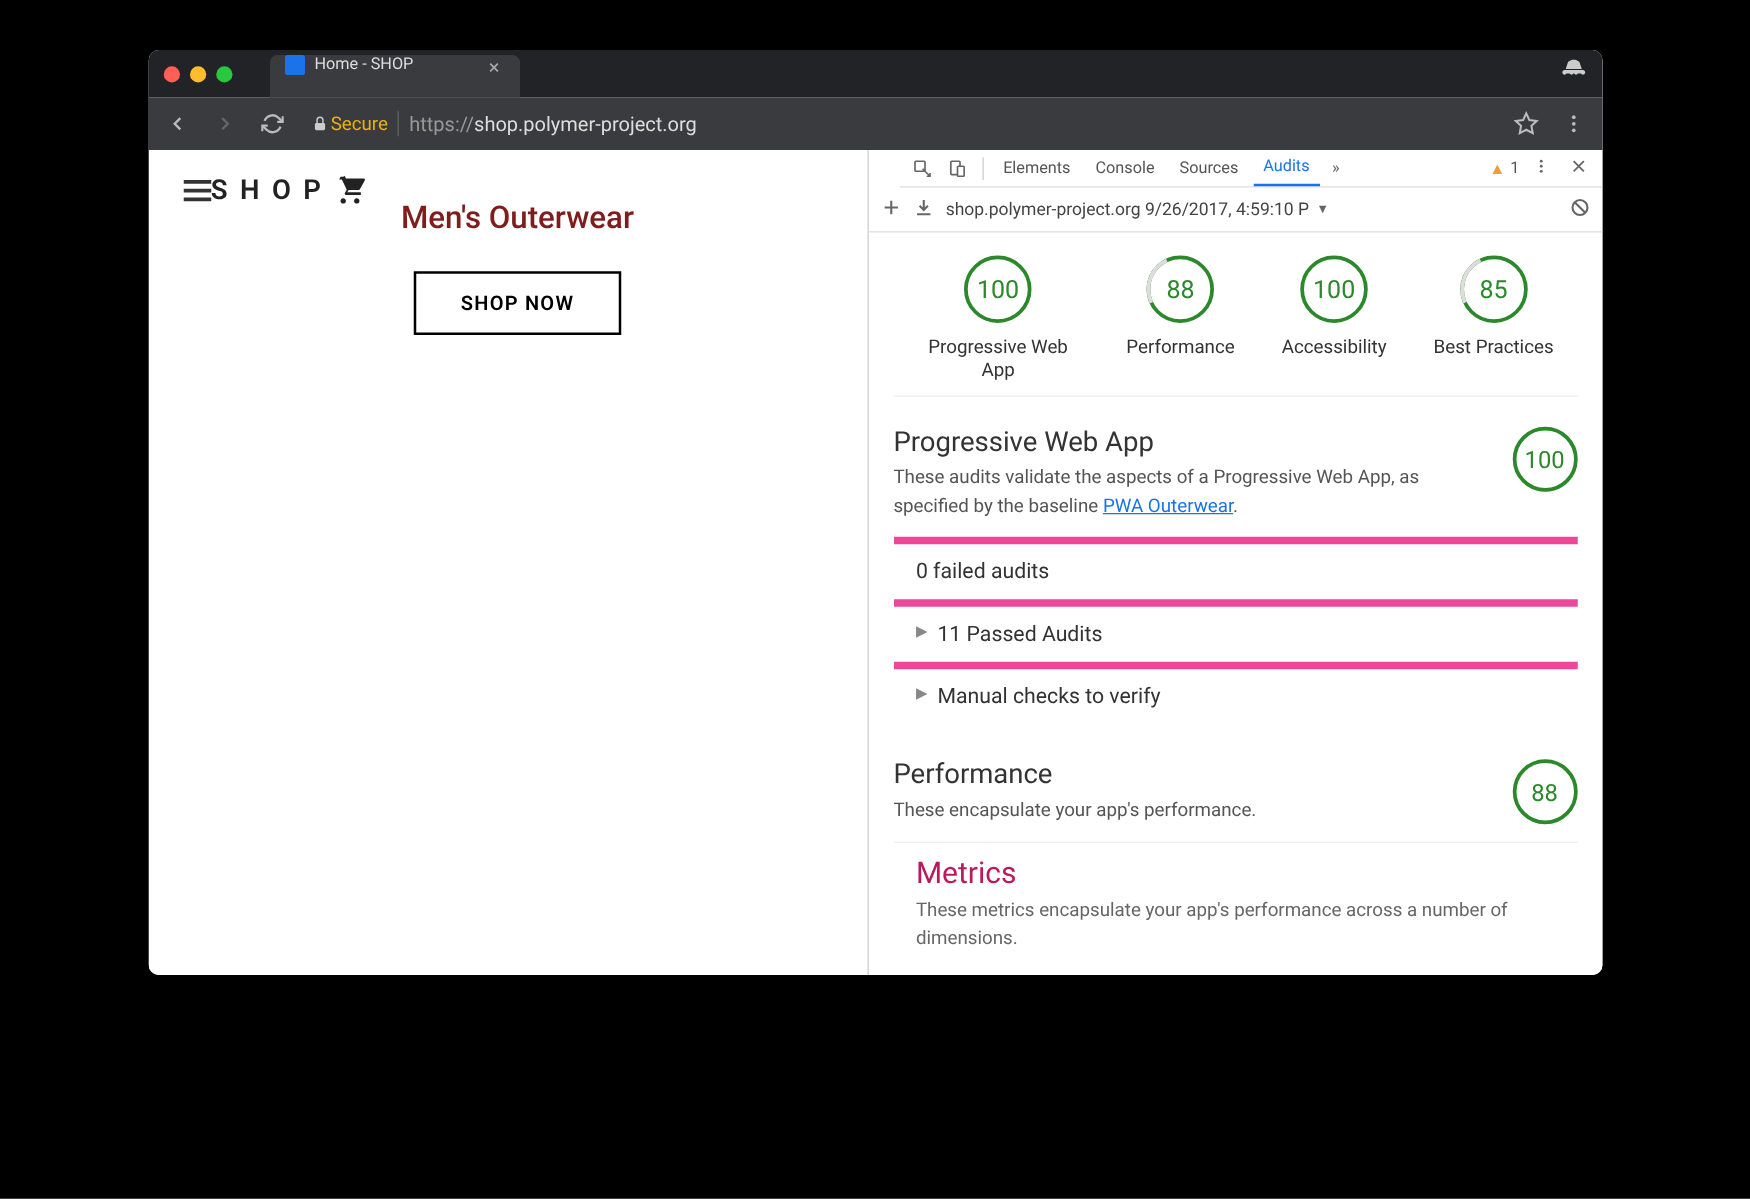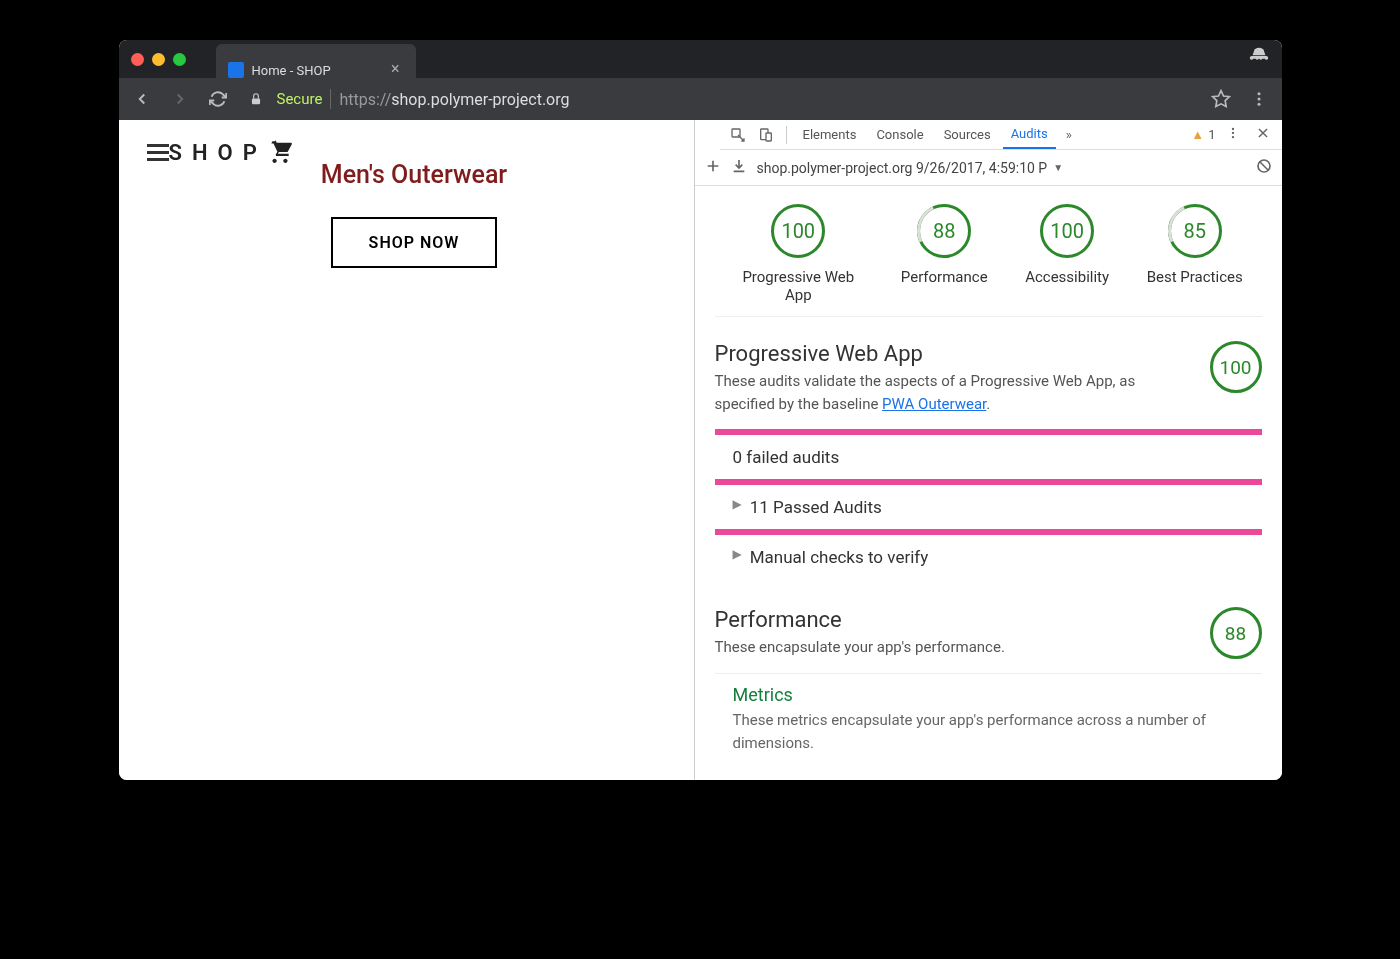"Home - SHOP" .tab { align-items: flex-end -> flex-start }
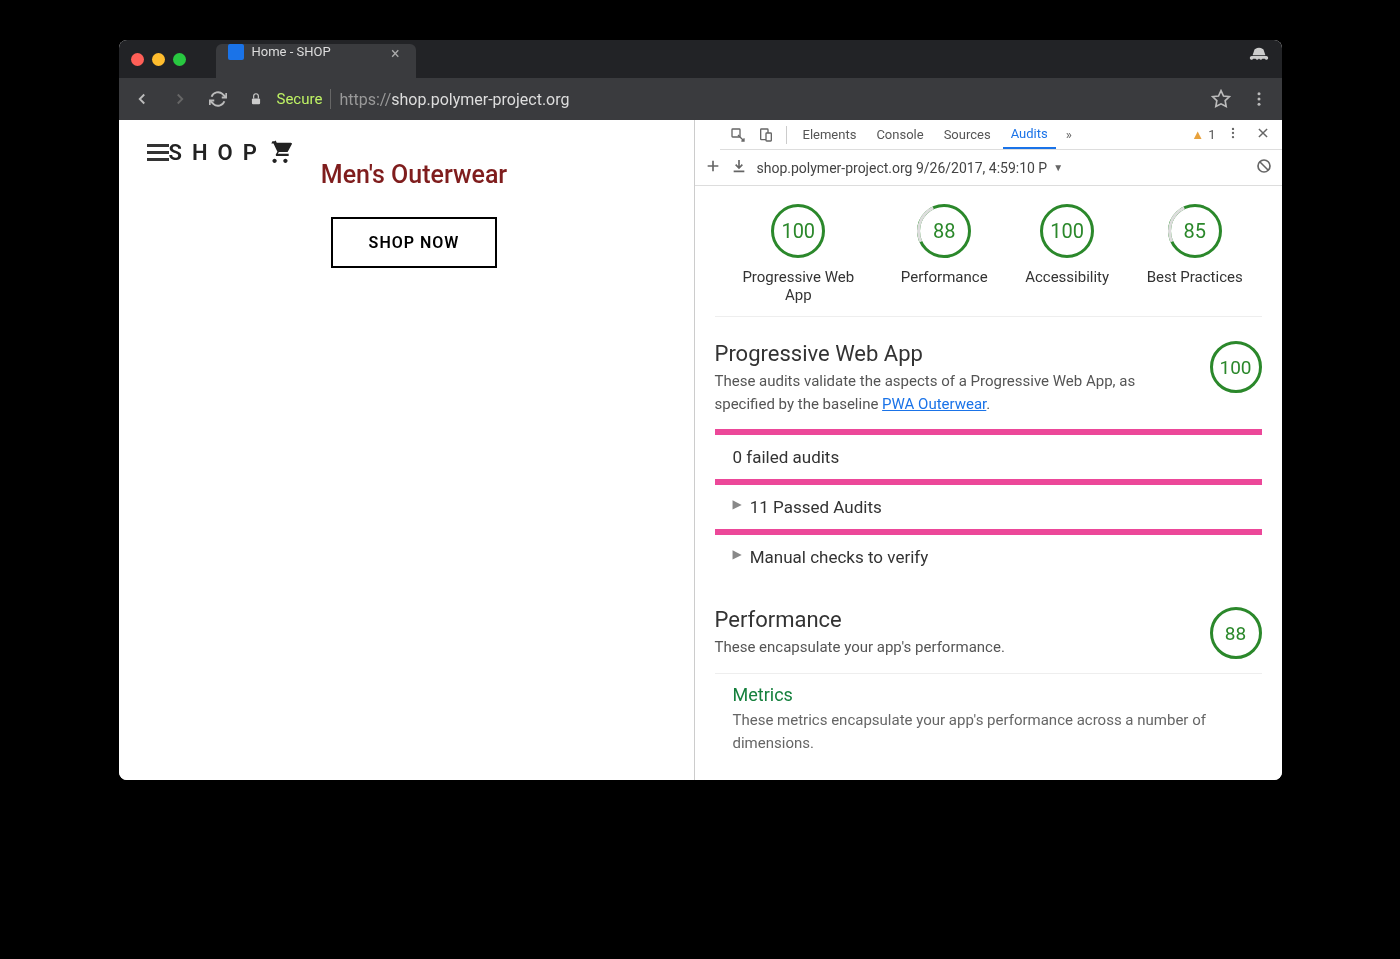"Secure" .secure-badge { color: #bef264 -> #eab308; gap: 14px -> 2px }
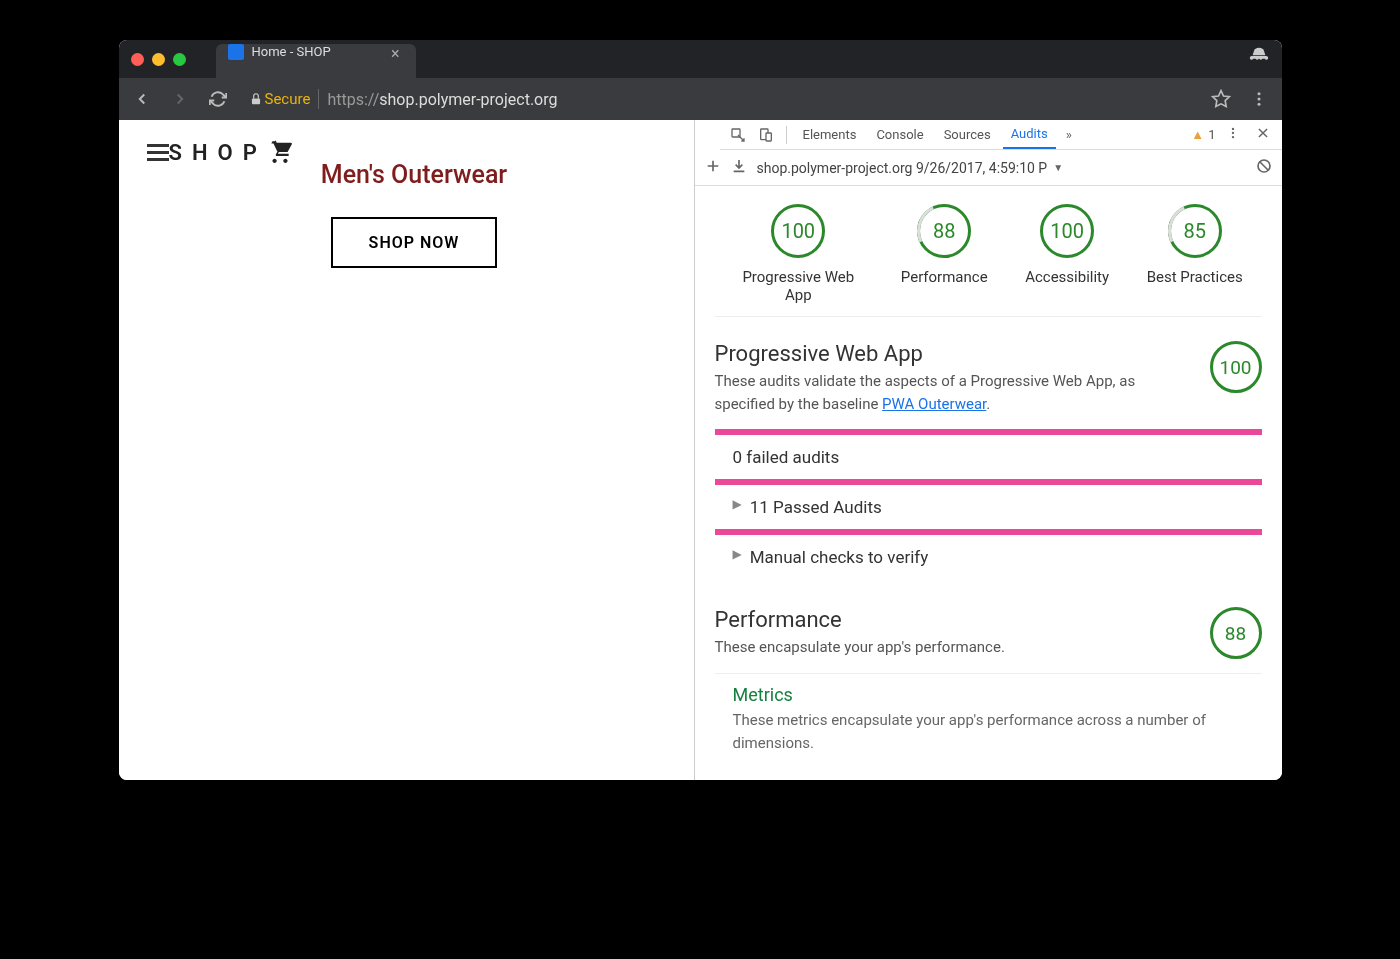"Metrics" .metrics-title { color: #15803d -> #be185d; font-size: 18px -> 24px }
